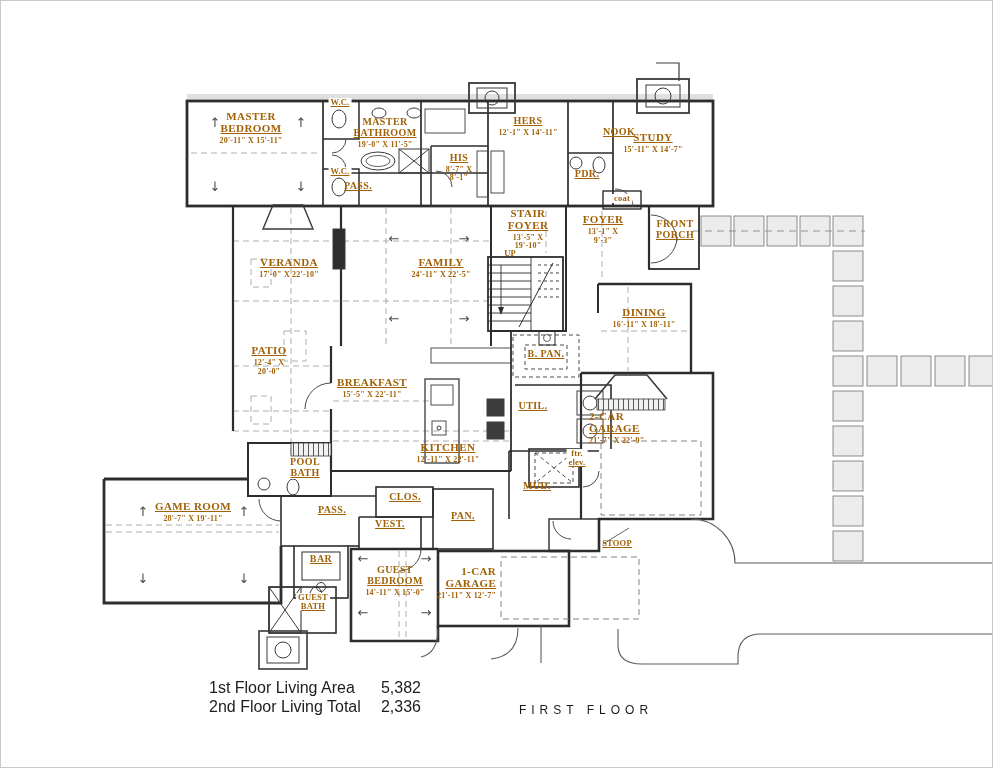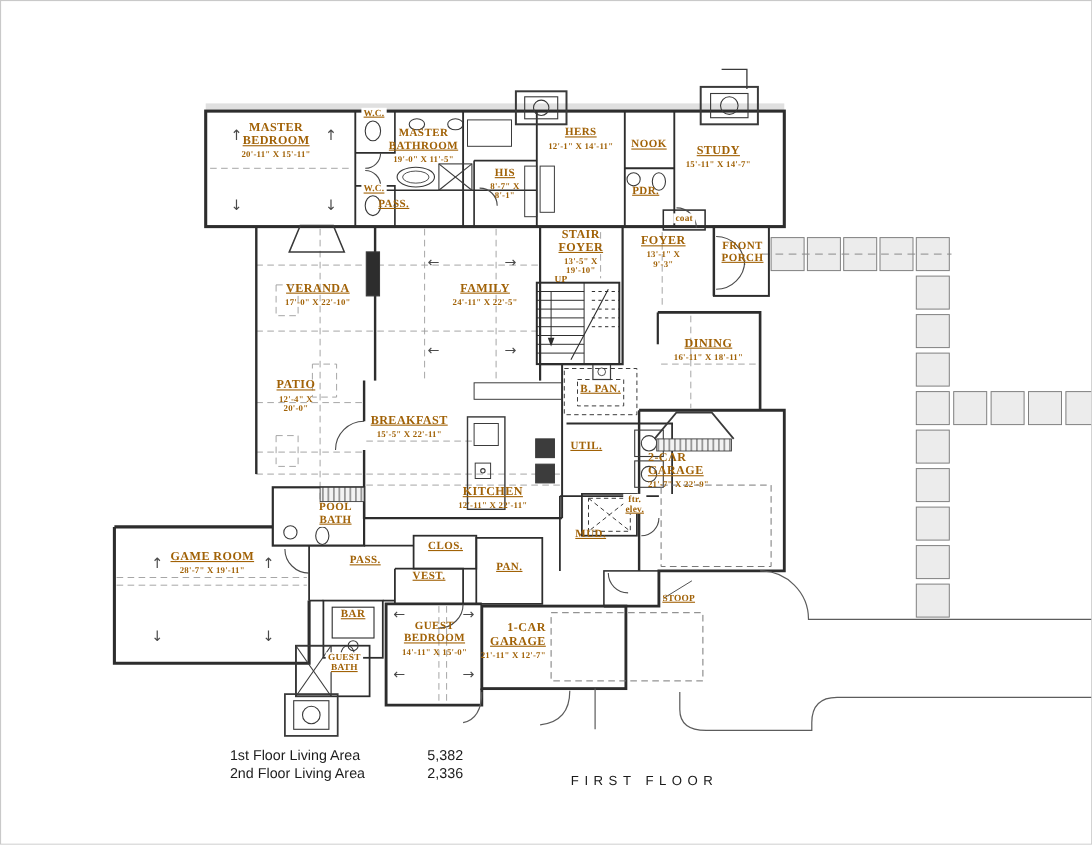"NOOK" div.lbl { left: 589px -> 618px }
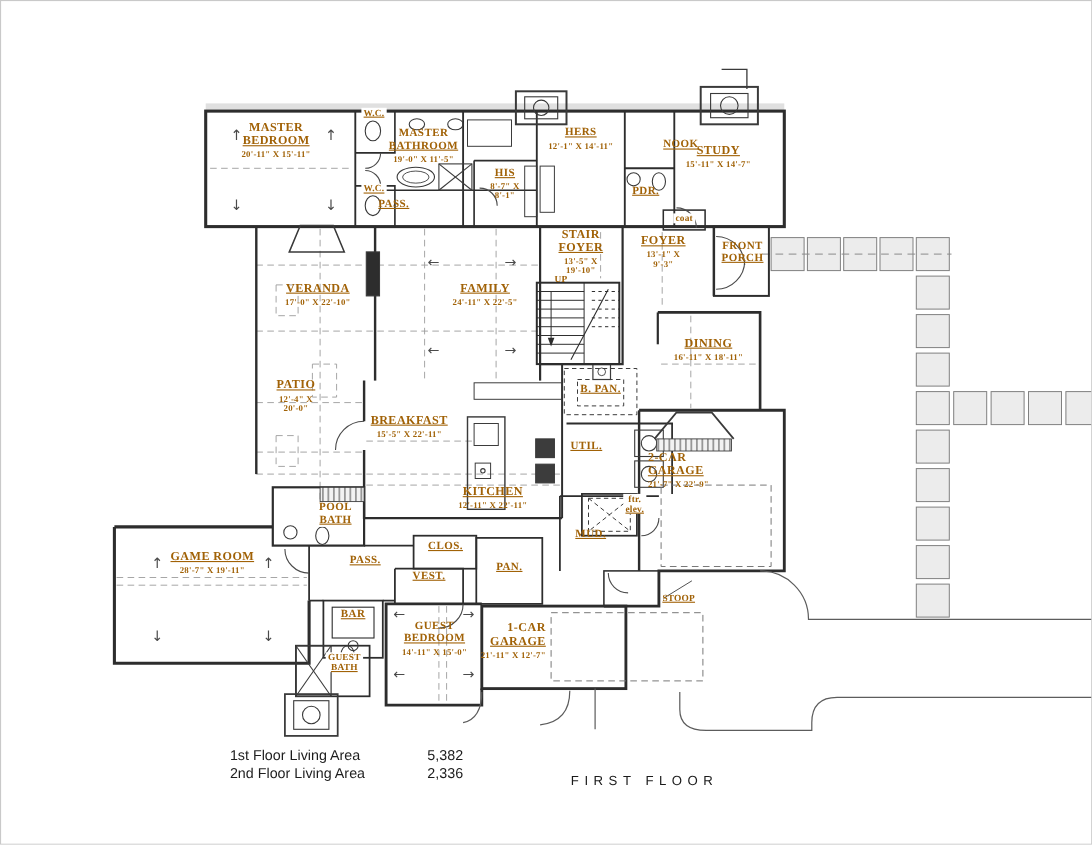"1st Floor Living Area" .summary { font-size: 13px -> 16px }
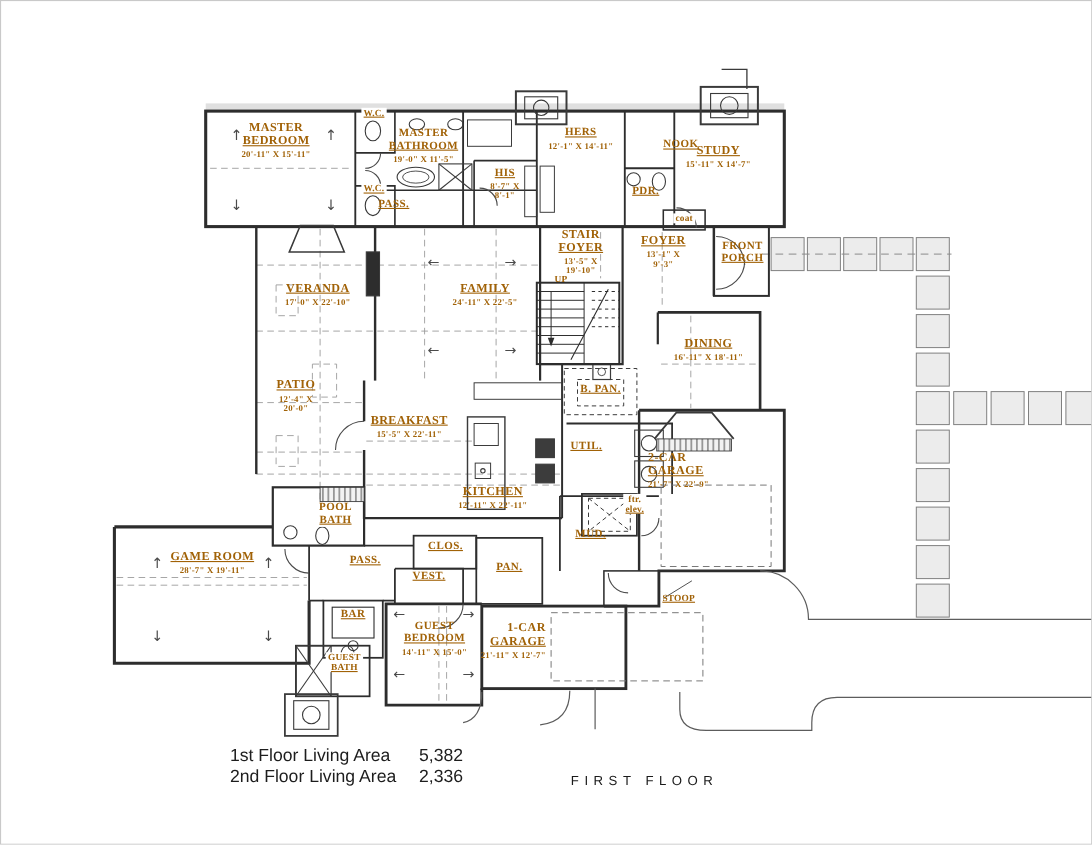"2nd Floor Living Area" span { text: Area -> Total }
